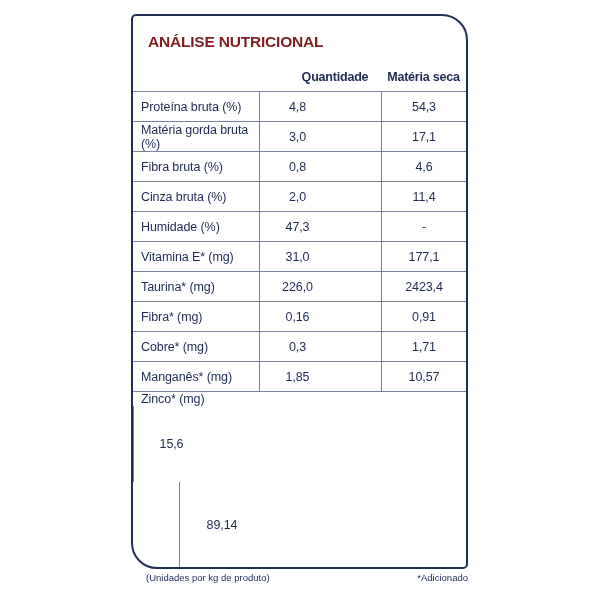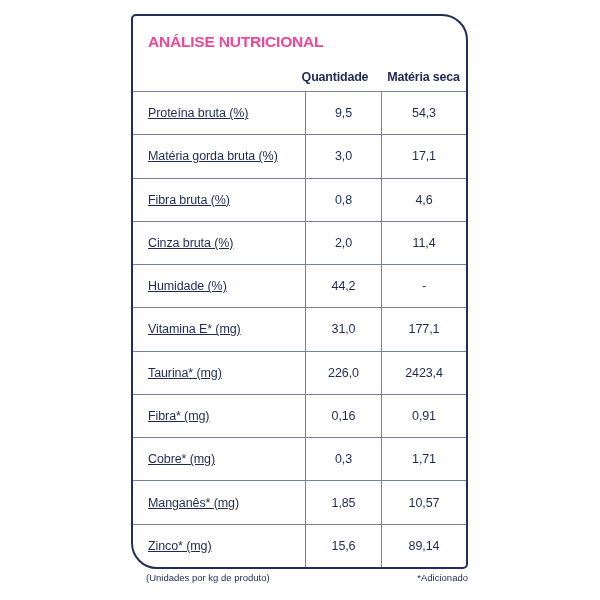"ANÁLISE NUTRICIONAL" .title { color: #ec4899 -> #7f1d1d }
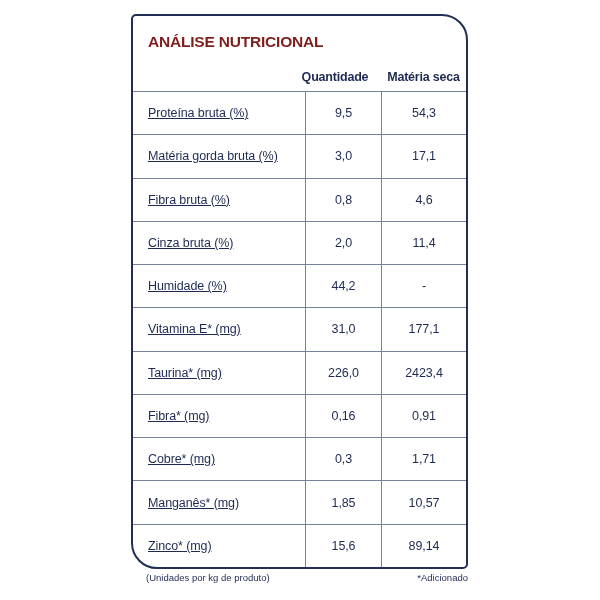"Proteína bruta (%)" .cell.label { padding-left: 15px -> 8px; text-decoration: underline -> none }
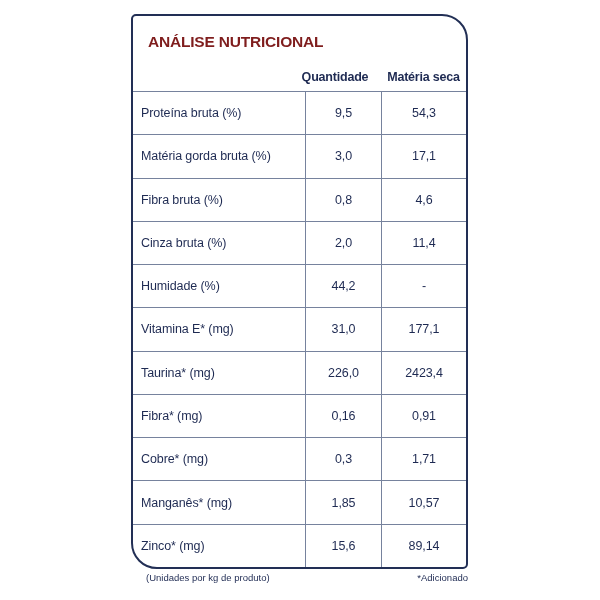"9,5" div.cell { text: 9,5 -> 4,8 }
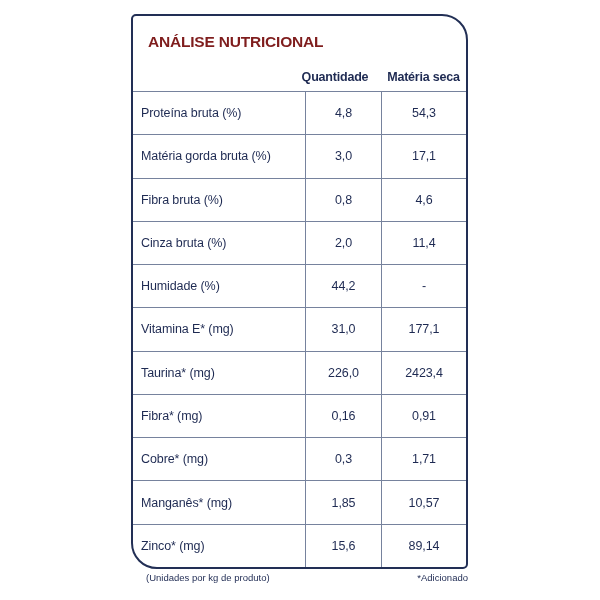"54,3" .cell.m { margin-left: none -> 46px }
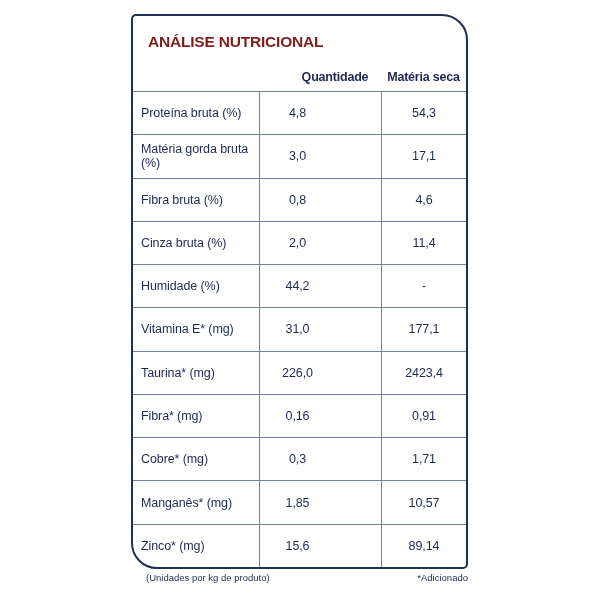"44,2" div.cell { text: 44,2 -> 47,3 }
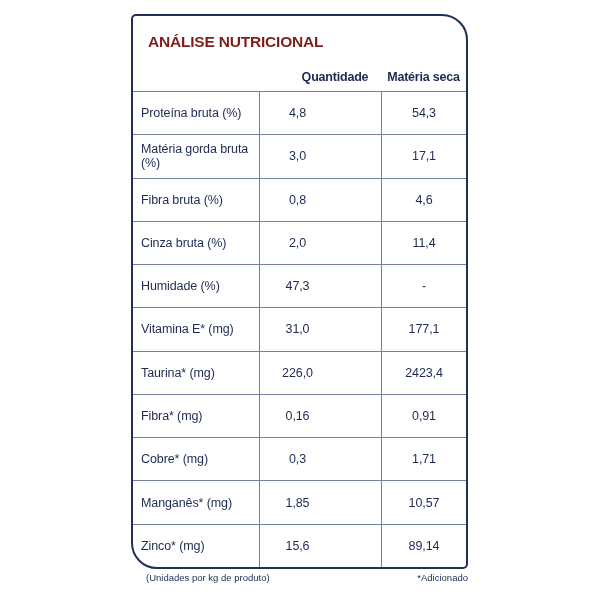"Zinco* (mg)" .t-row:last-child { flex-direction: none -> column }
